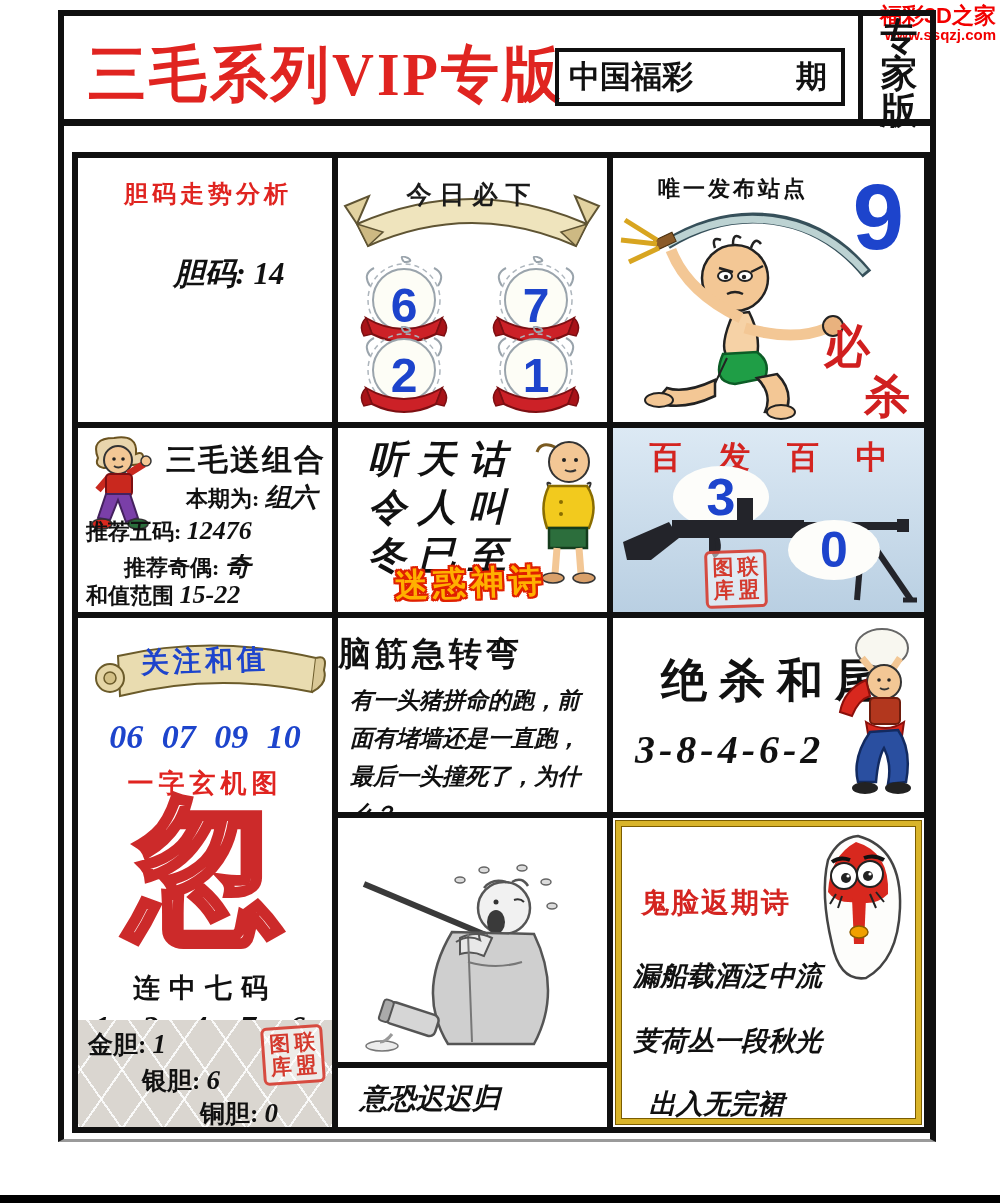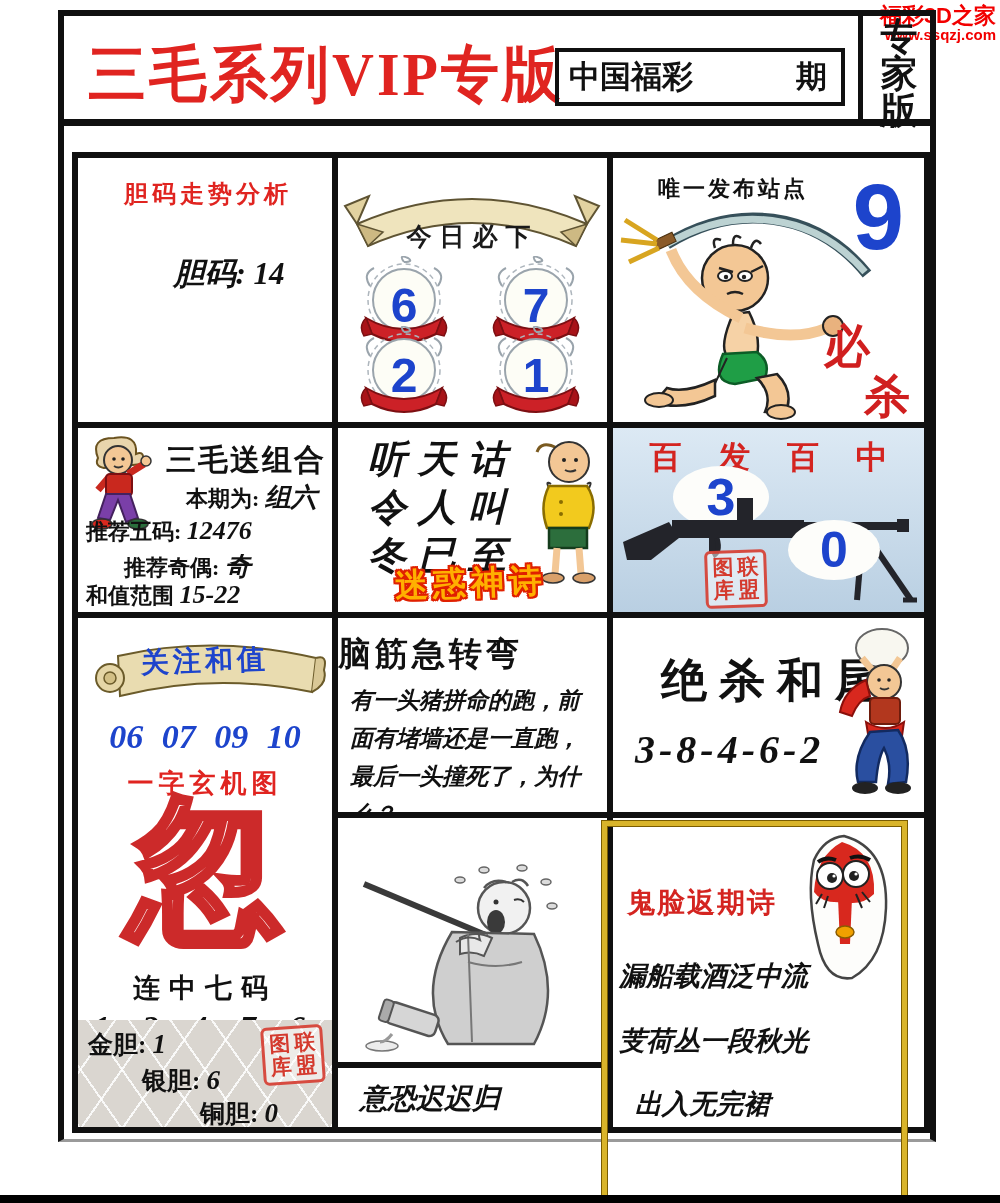"今日必下" .banner-text { margin-top: 42px -> none }
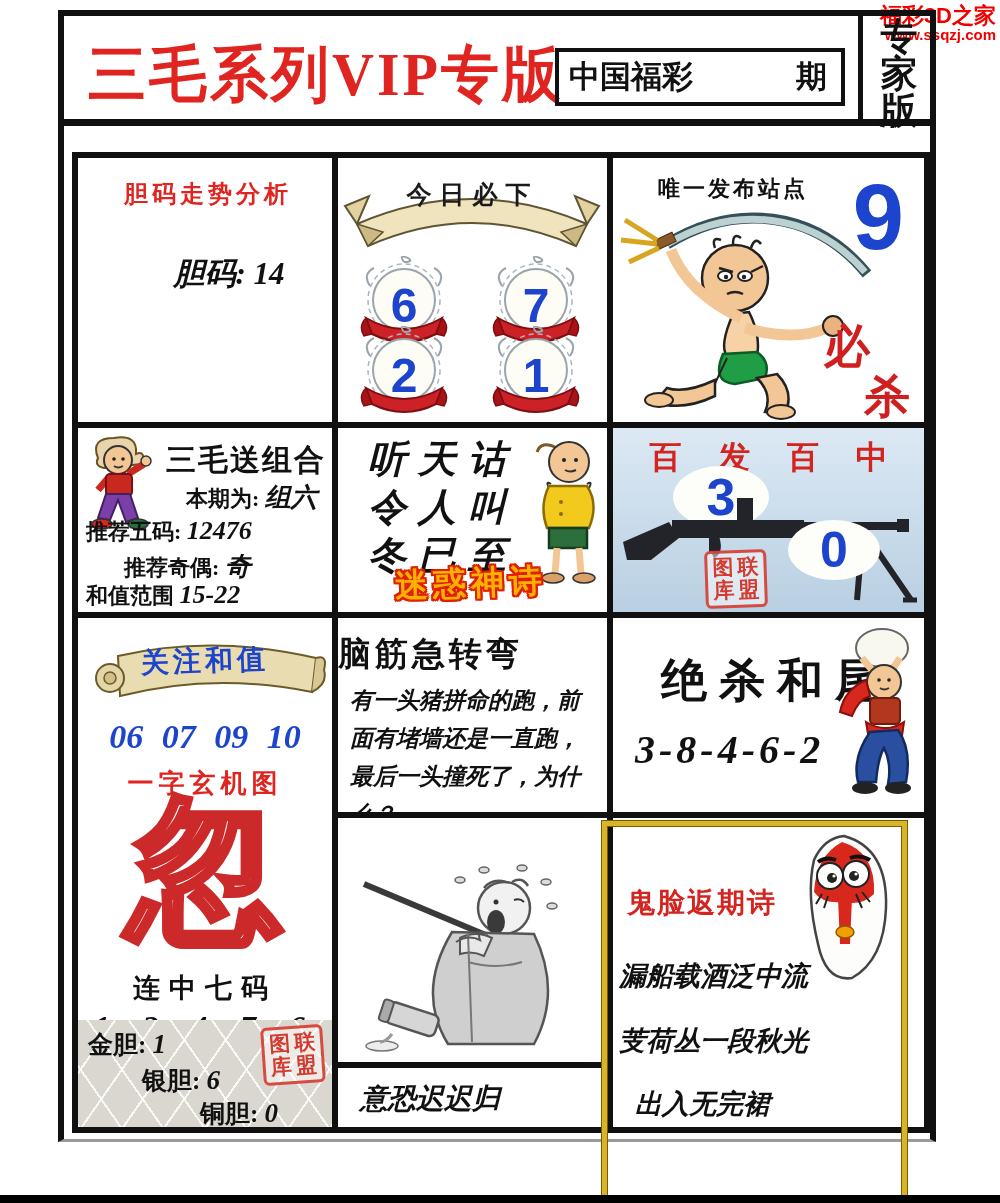"鬼脸返期诗" div.cell { height: 386px -> 309px; left: 527px -> 541px }
